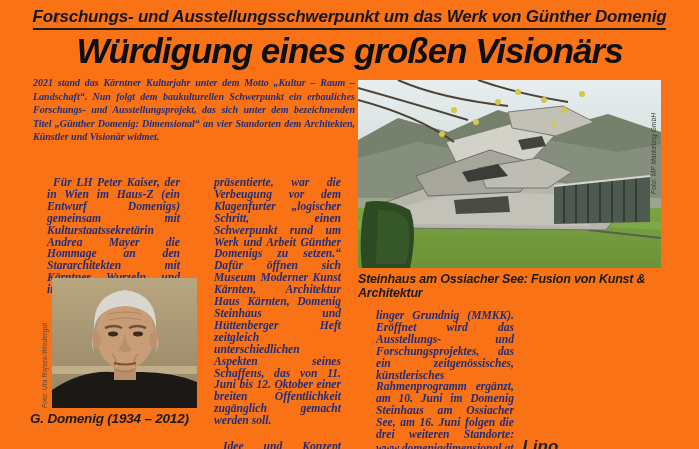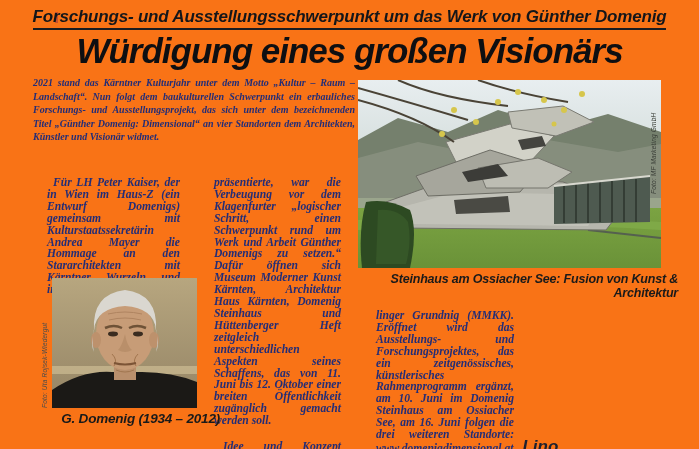"Steinhaus am Ossiacher See: Fusion" .caption { text-align: right -> none }
